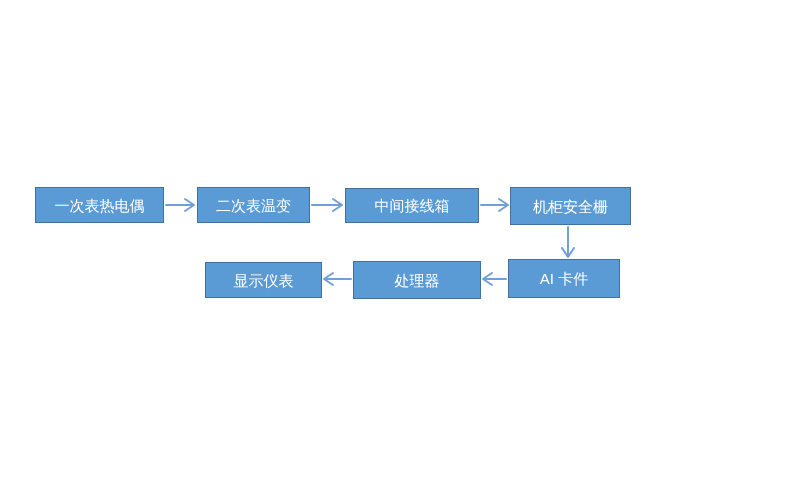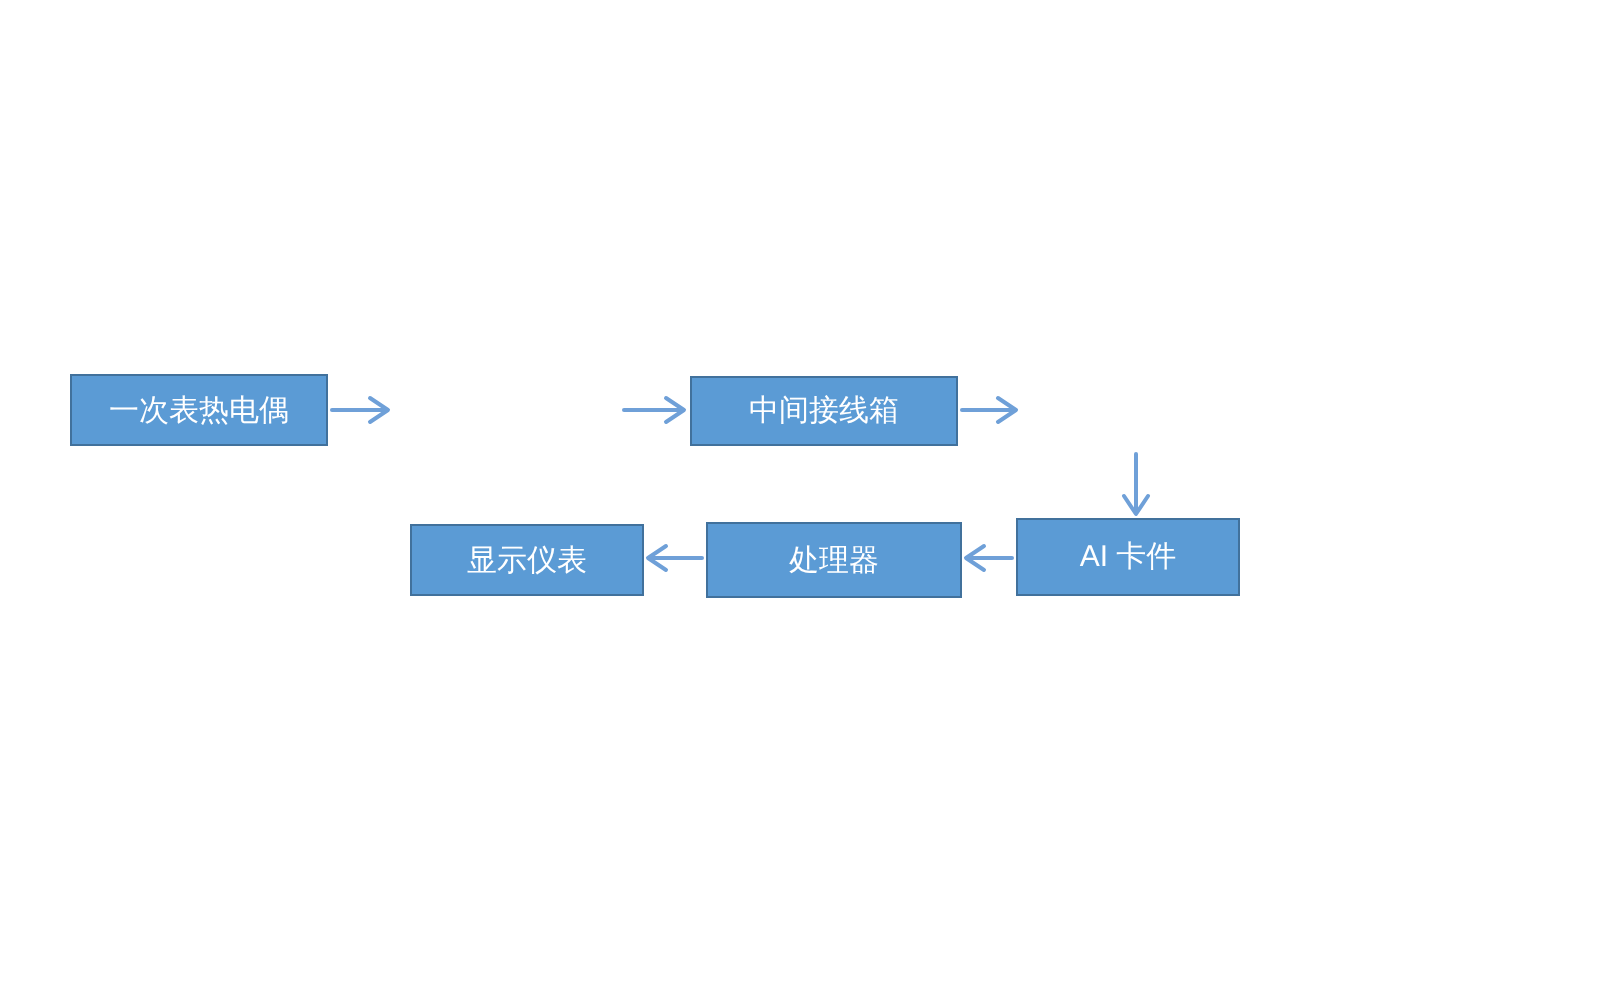"二次表温变" div.node { html: none -> <div> <span>二次表温变</span> </div> }
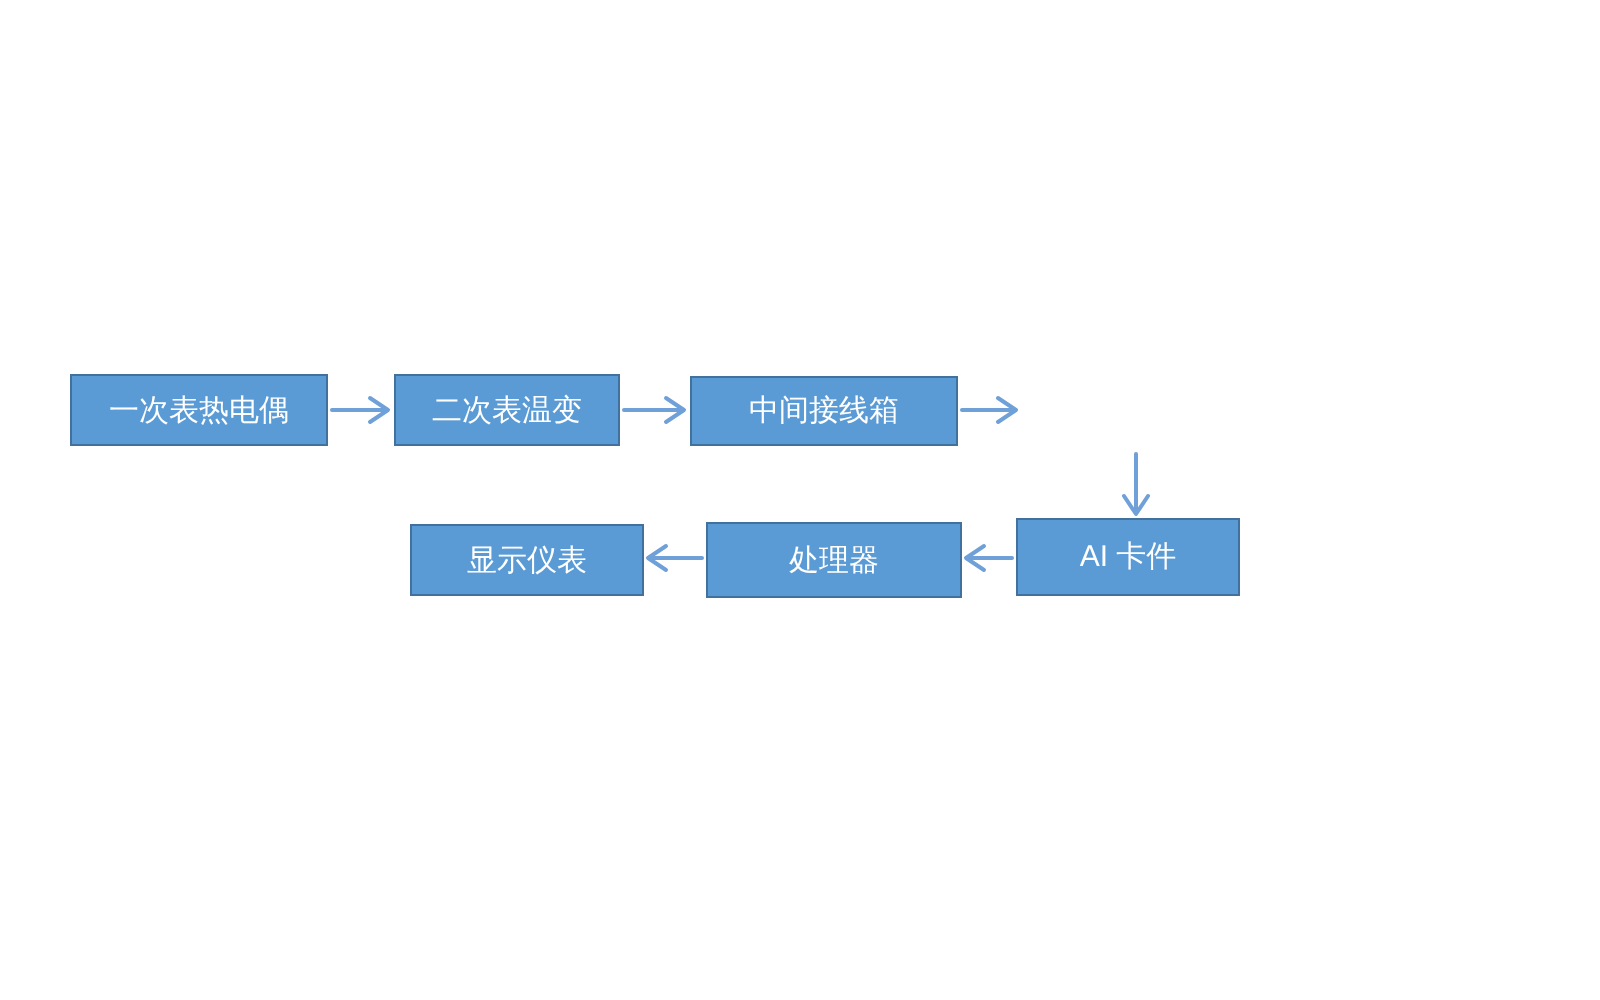"机柜安全栅" div.node { html: none -> <div> <span>机柜安全栅</span> </div> }
